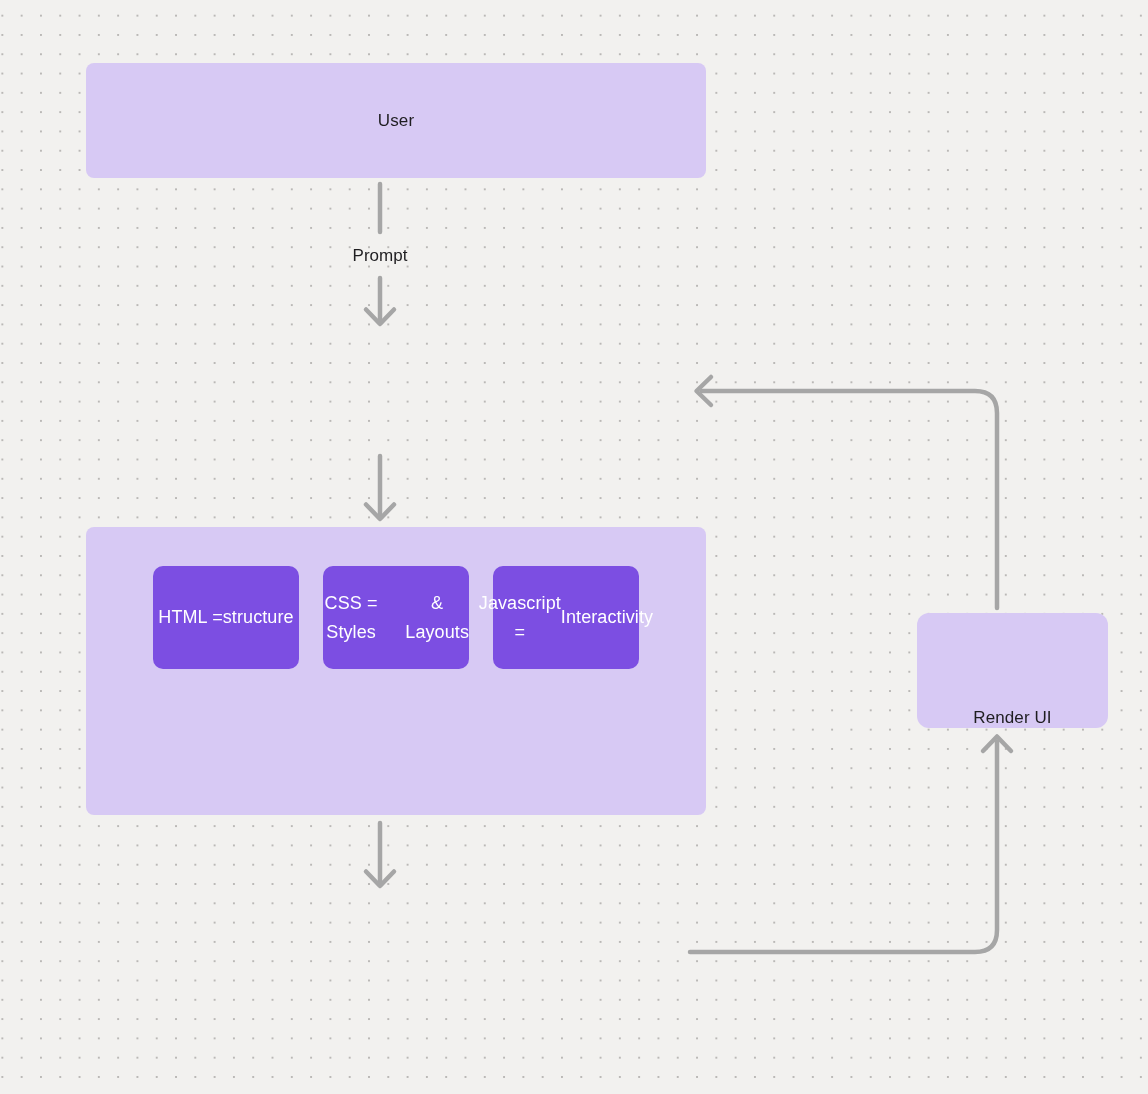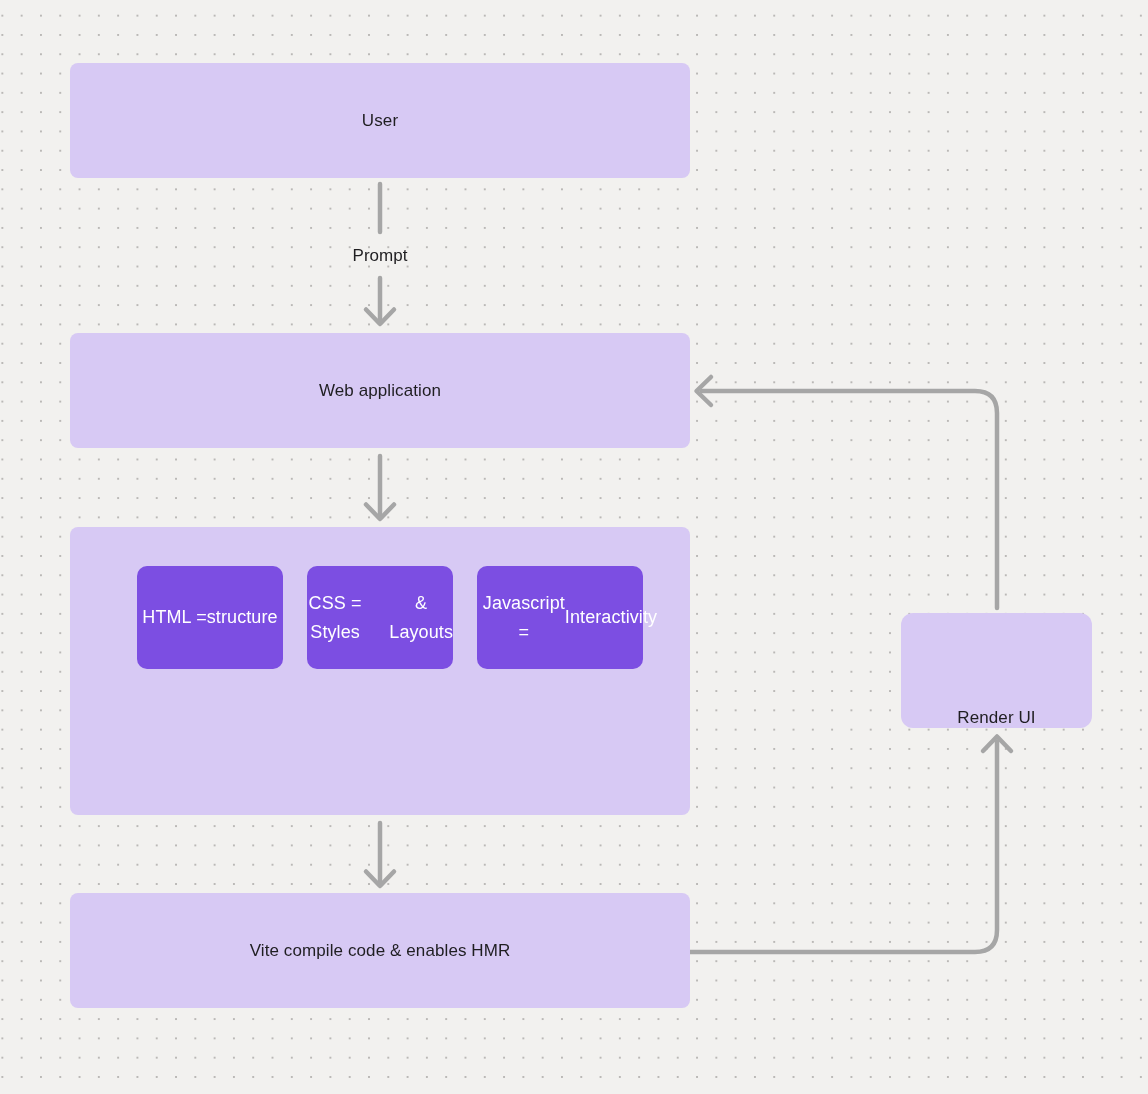"User" .node { margin-left: none -> 16px }
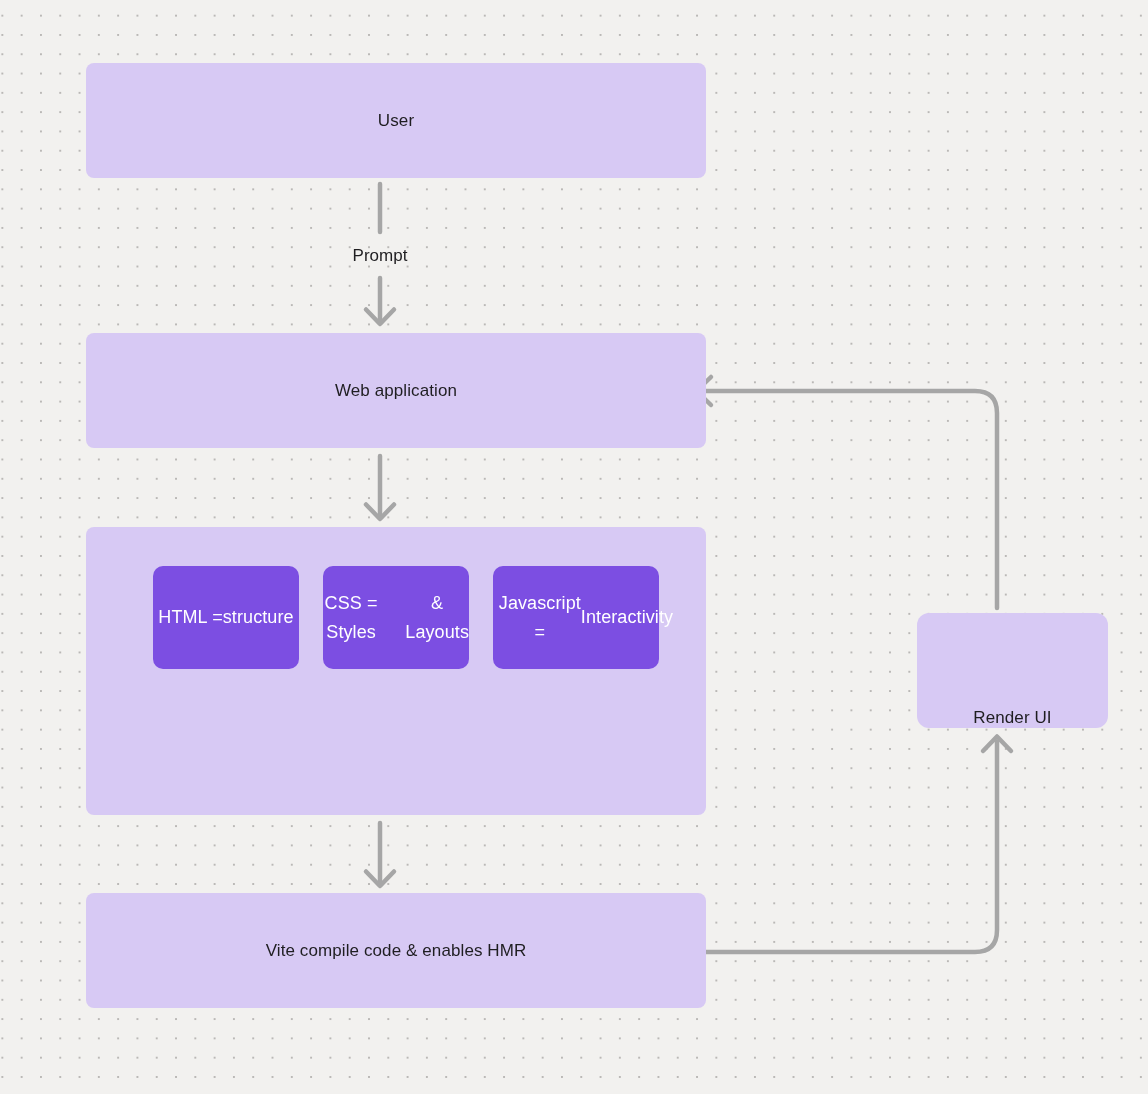"Web application" div.node { html: <div> <span>Web application</span> </div> -> none }
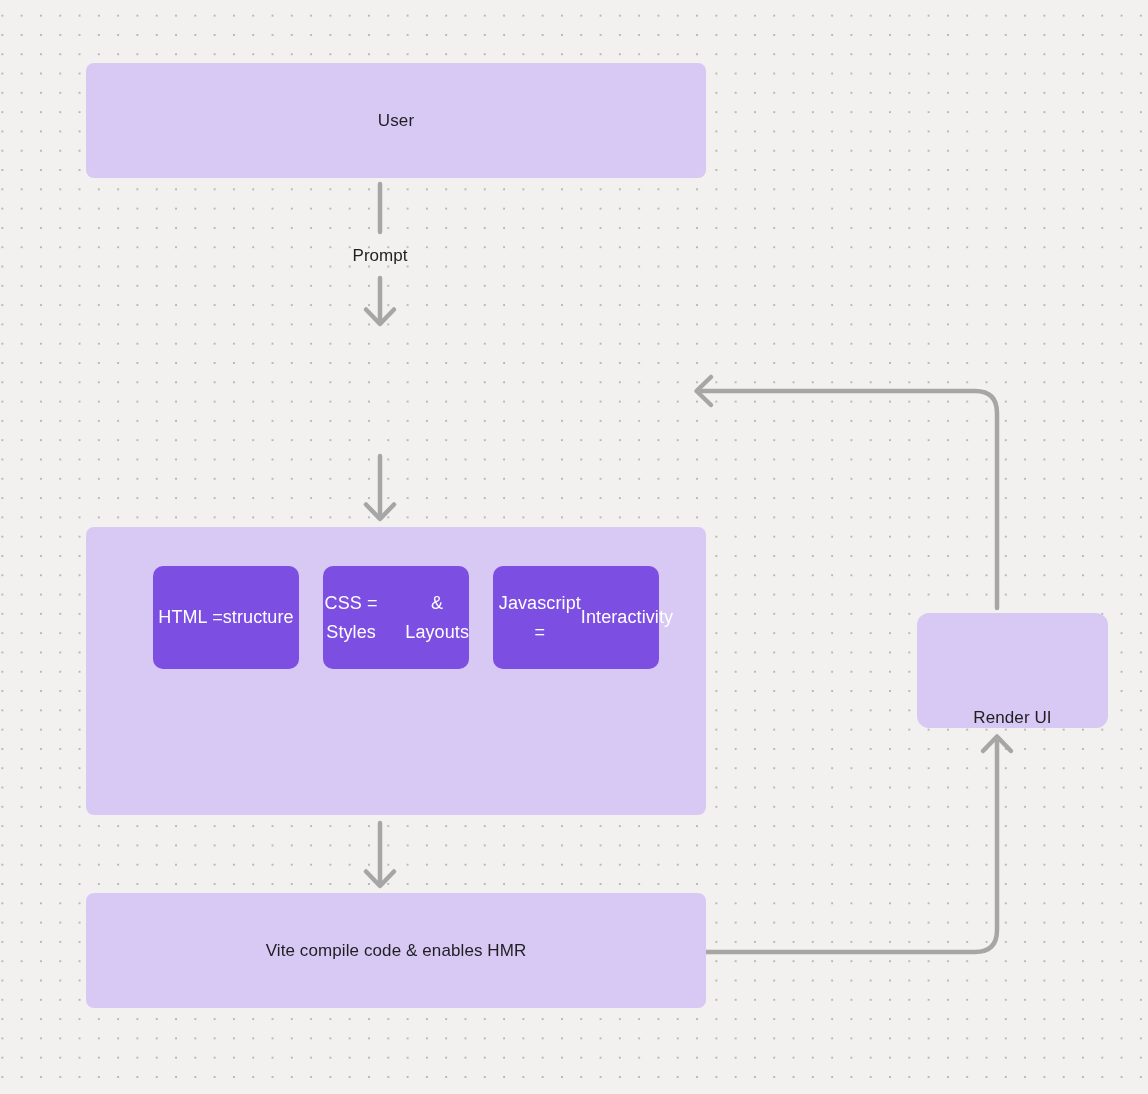"Javascript =" .chip-3 { padding-left: 20px -> none }
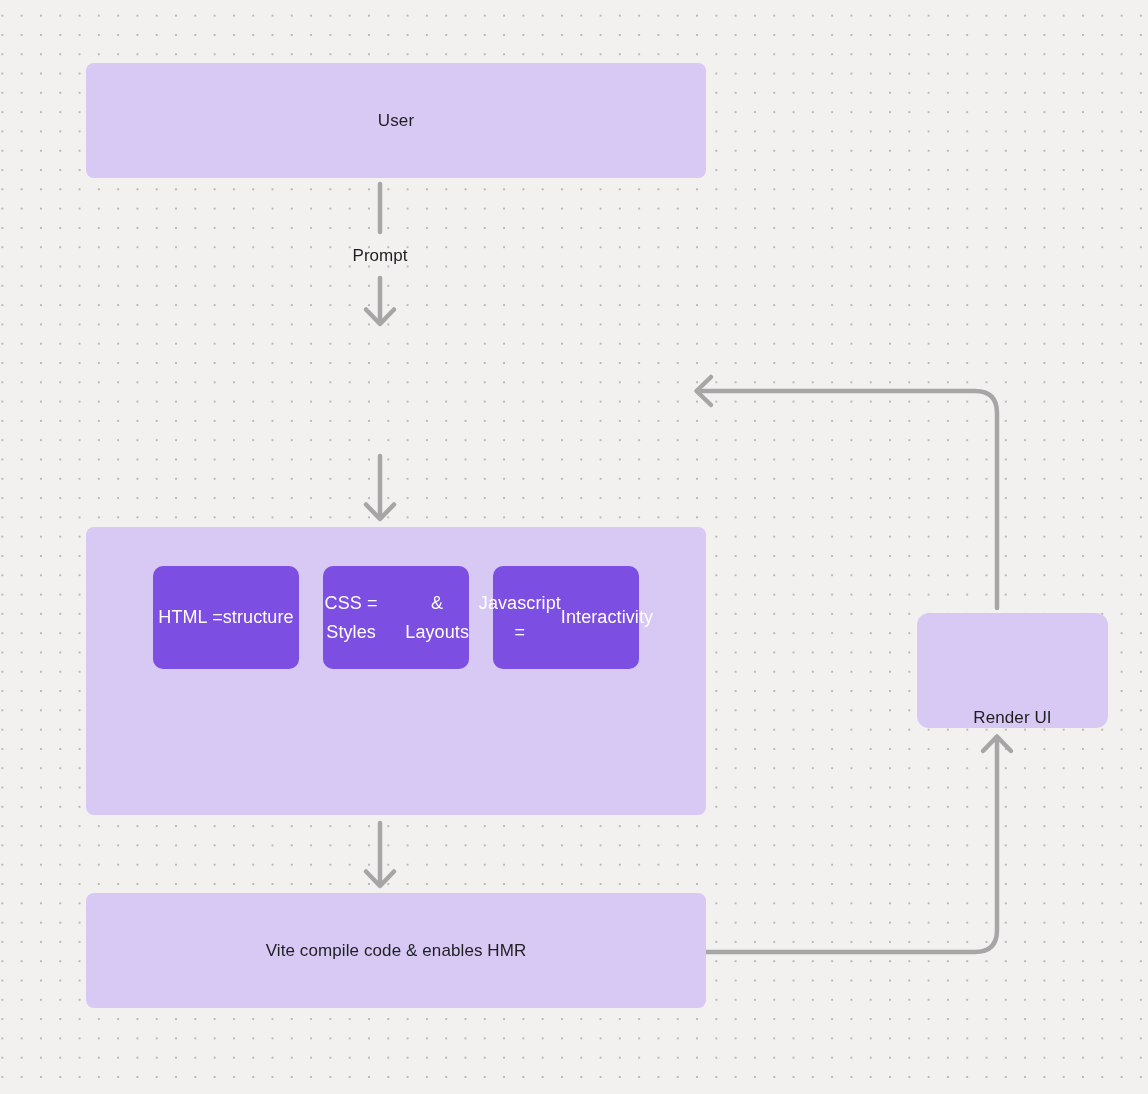"Vite compile code & enables" div.node { html: <div> <span>Vite compile code &amp; enables HMR</span> </div> -> none }
